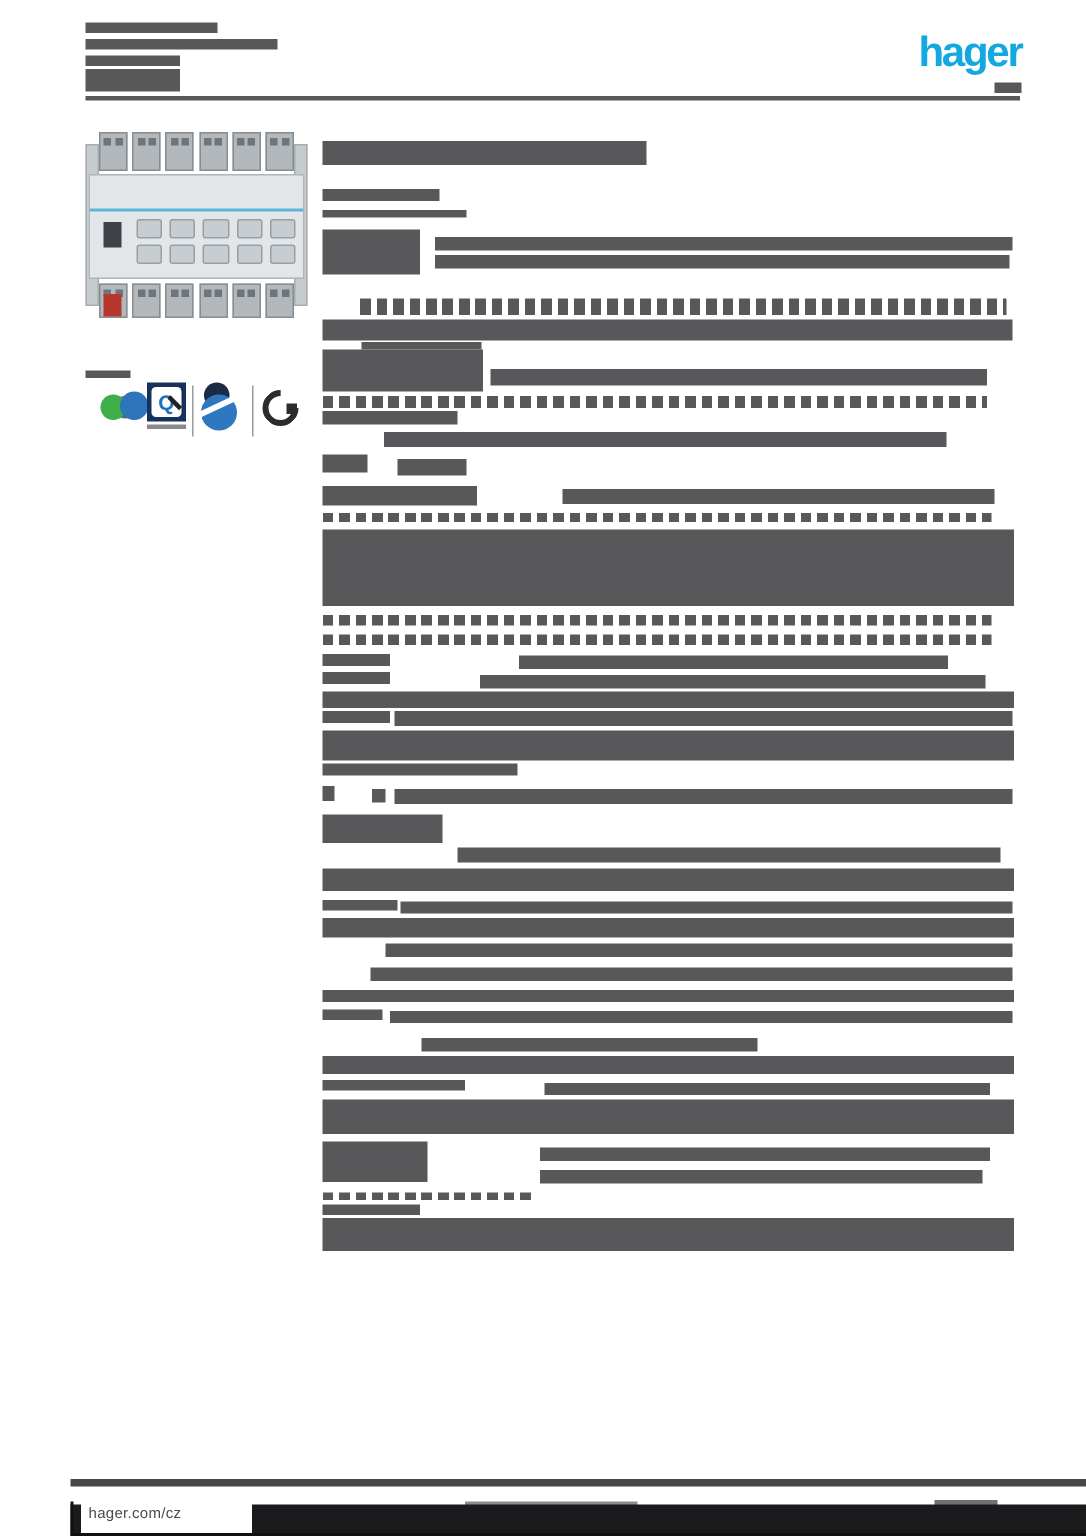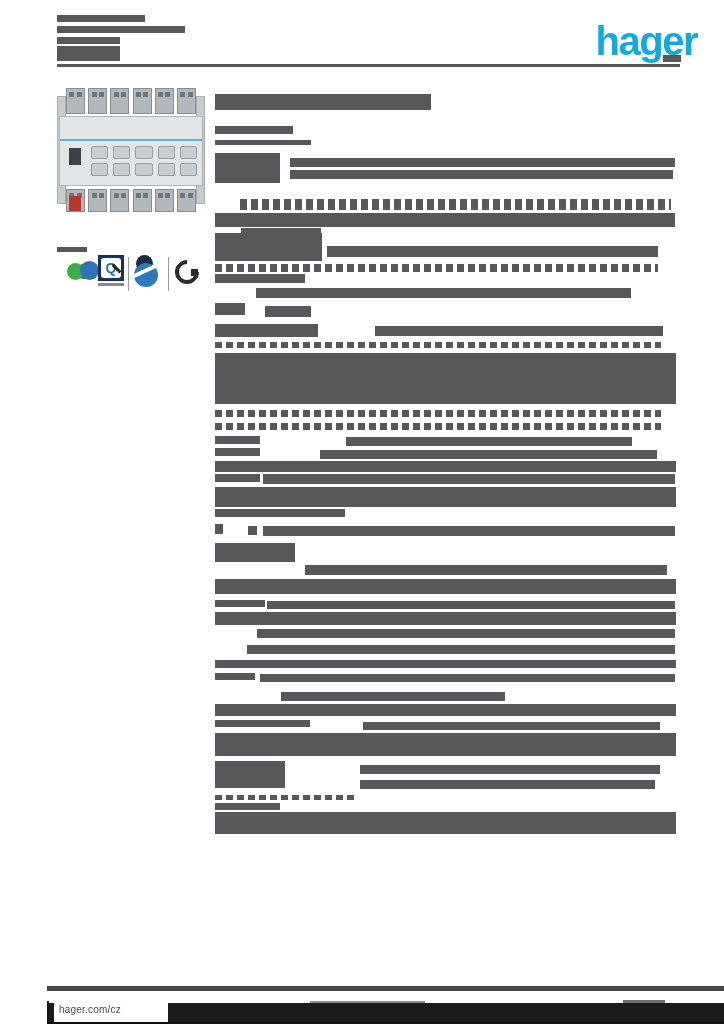"hager" .logo { font-size: 40px -> 28px; right: 27px -> 43px }
